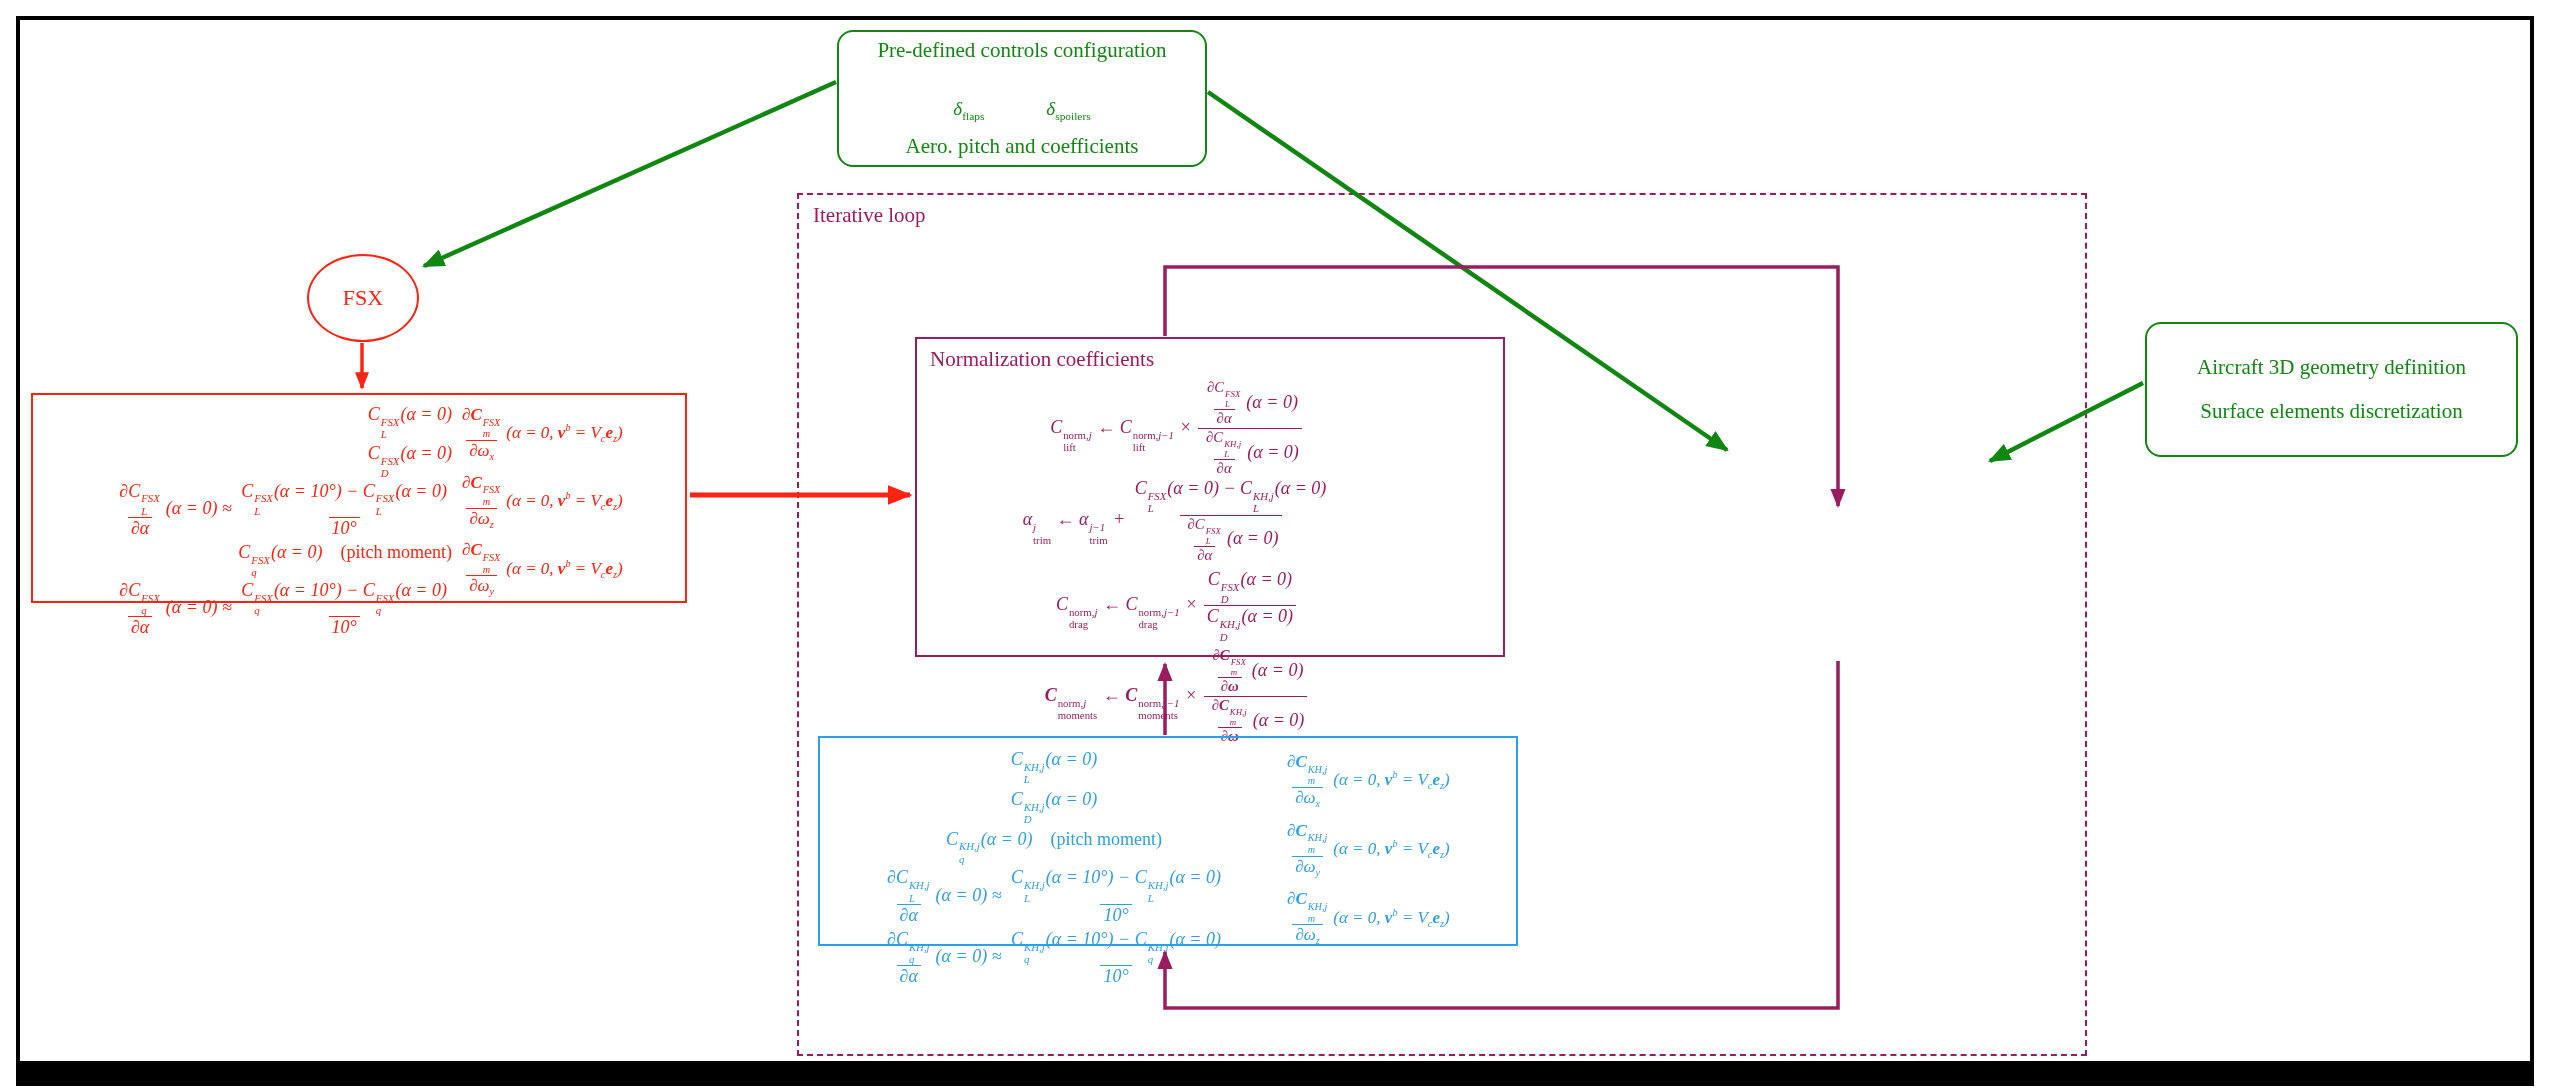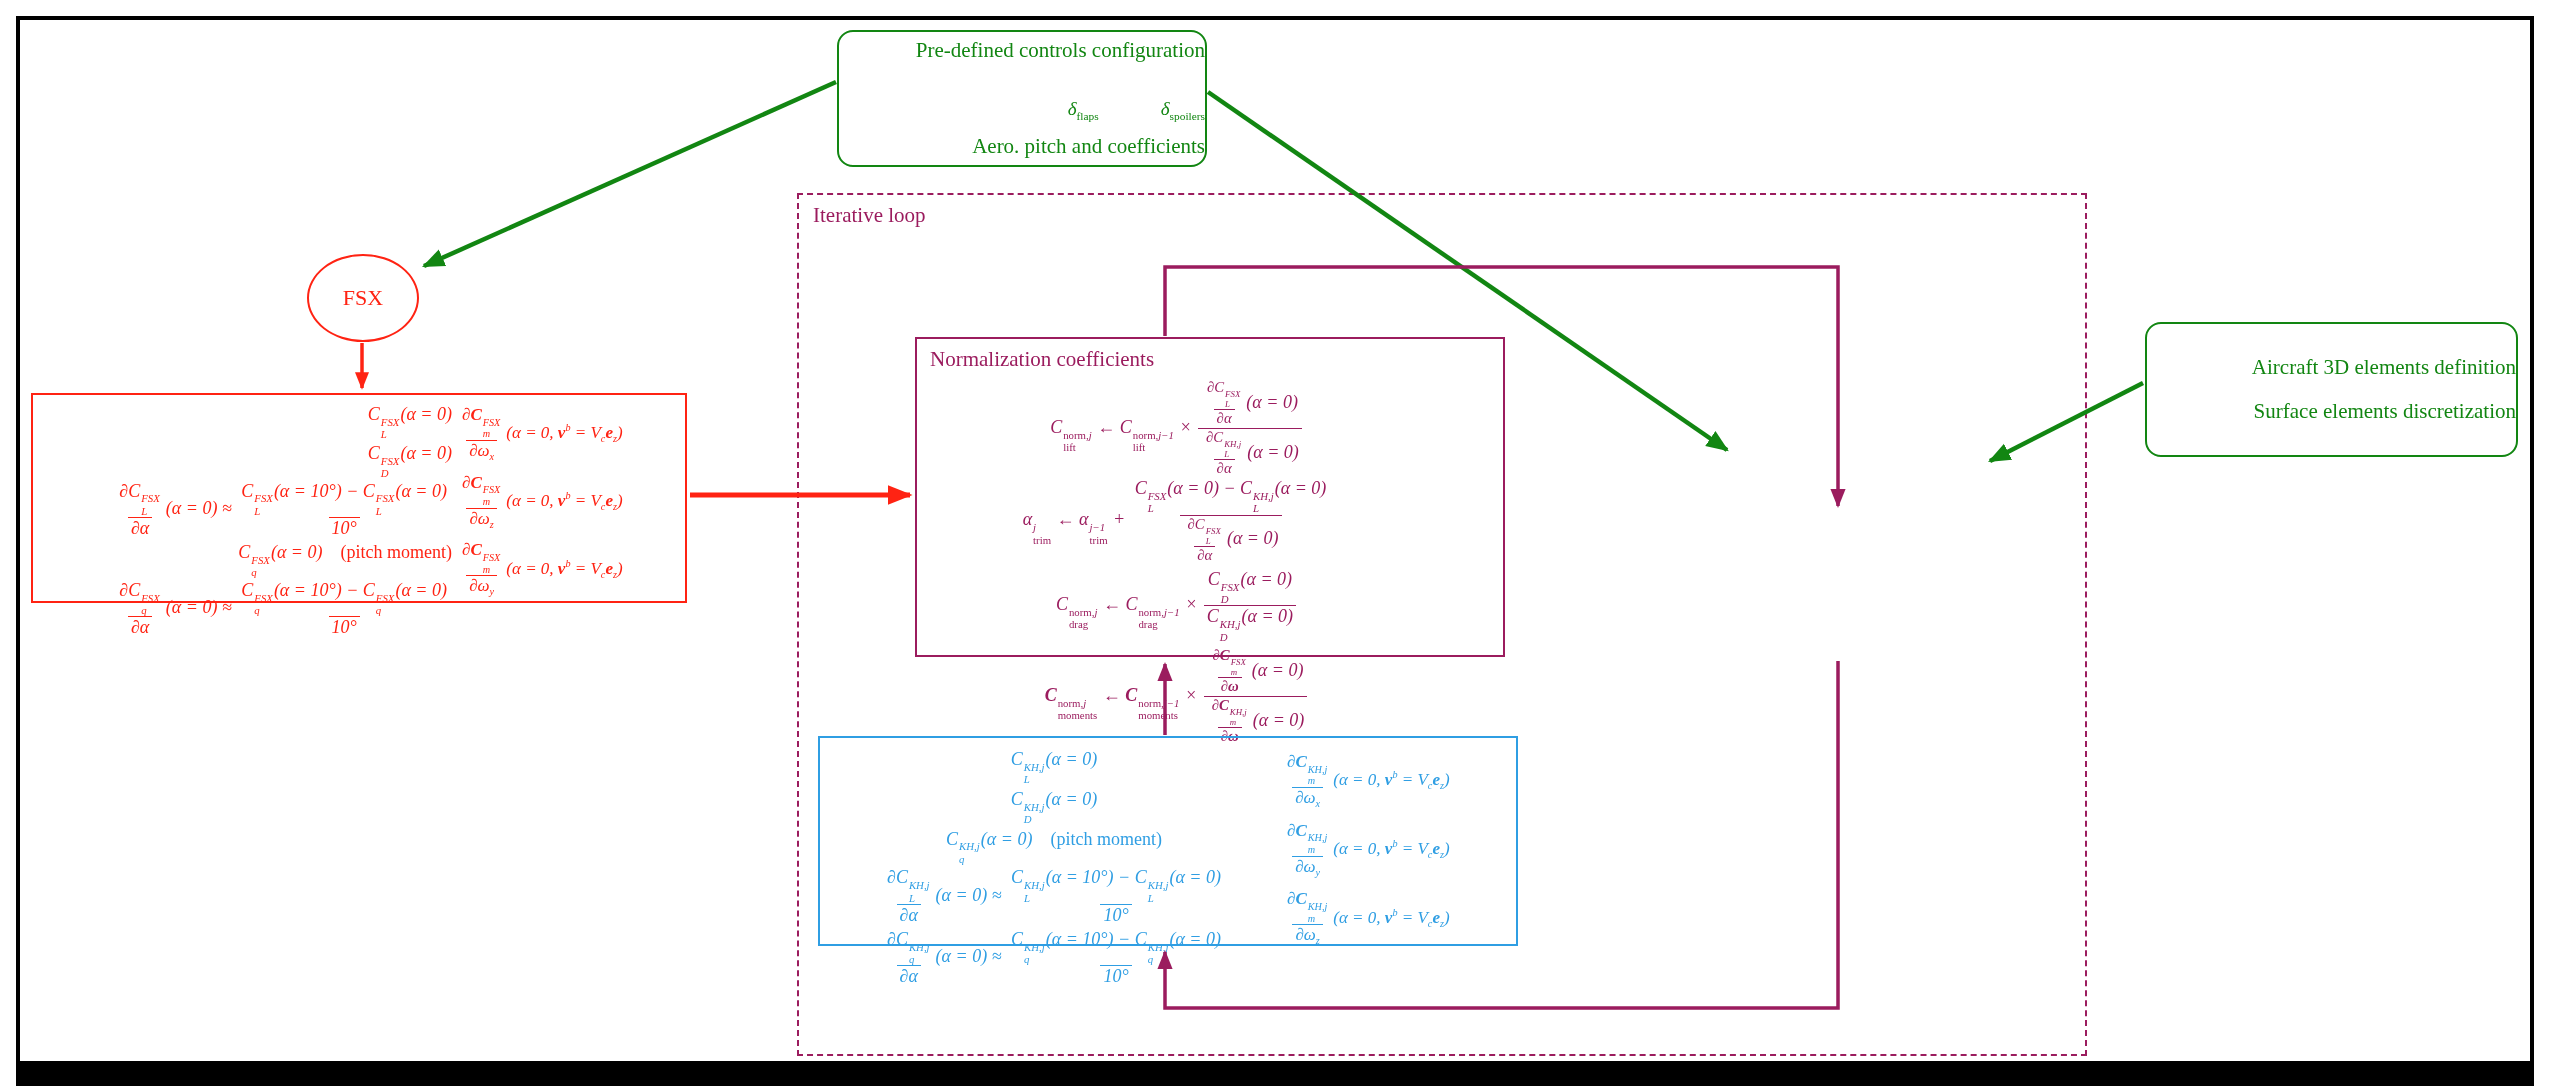"Pre-defined controls configuration" .greenbox { align-items: flex-end -> center }
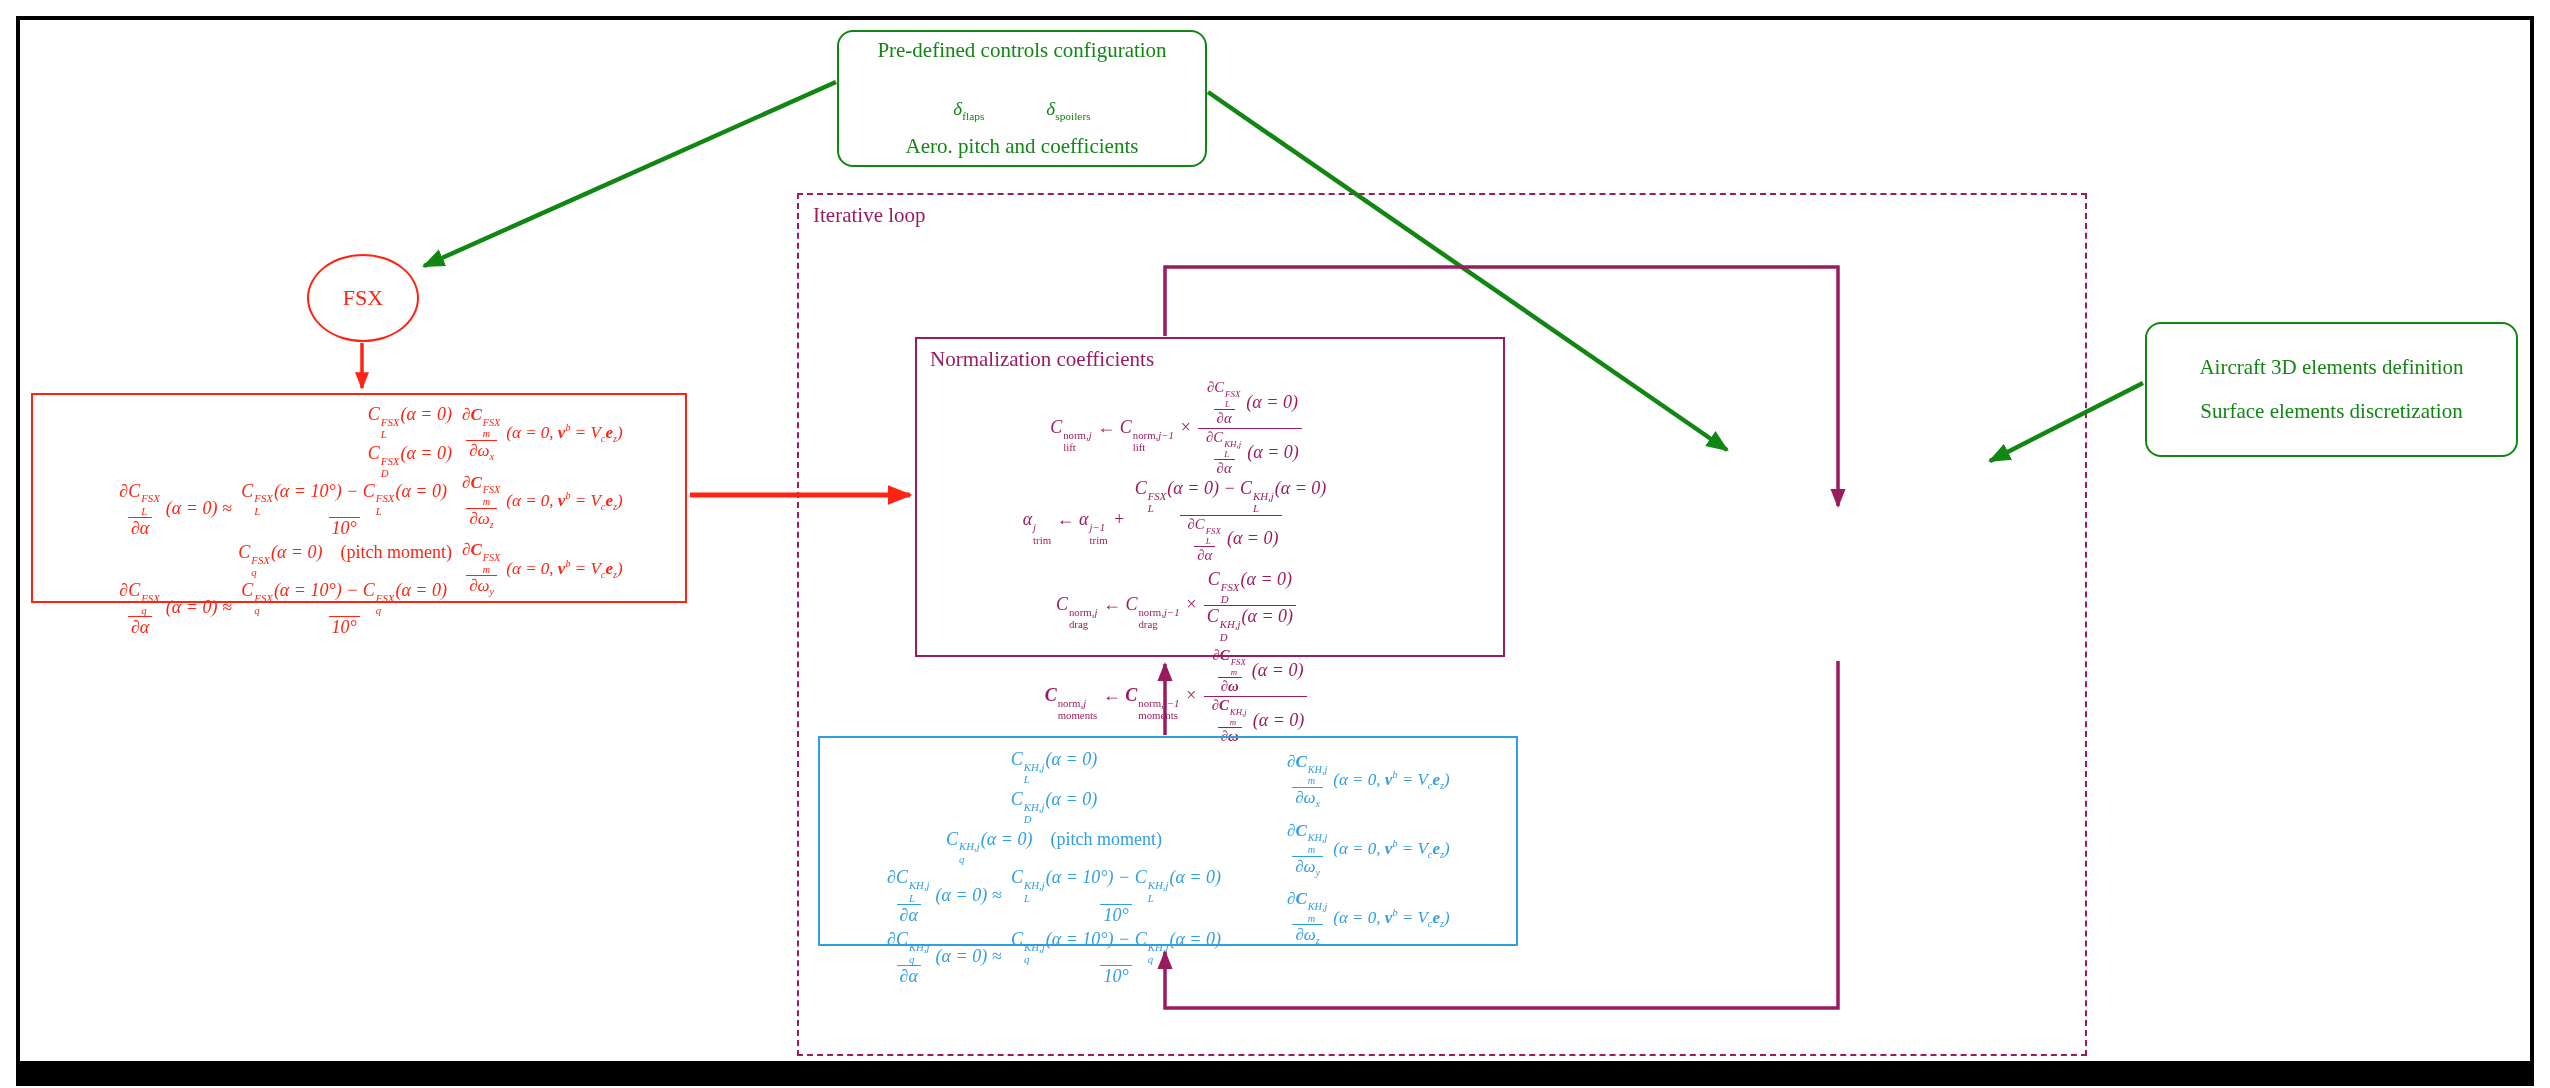"Aircraft 3D elements definition" div.label { text: elements -> geometry }
